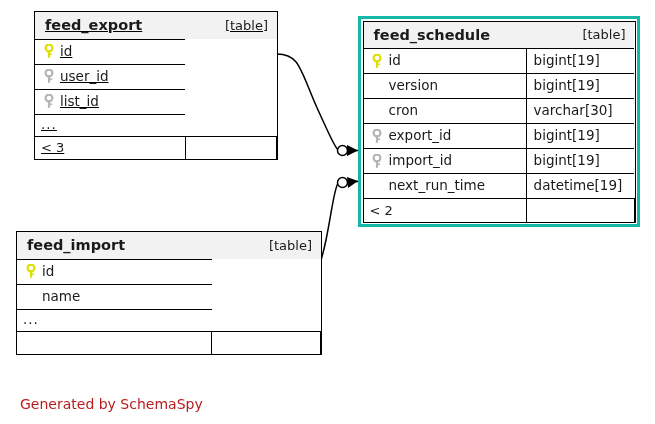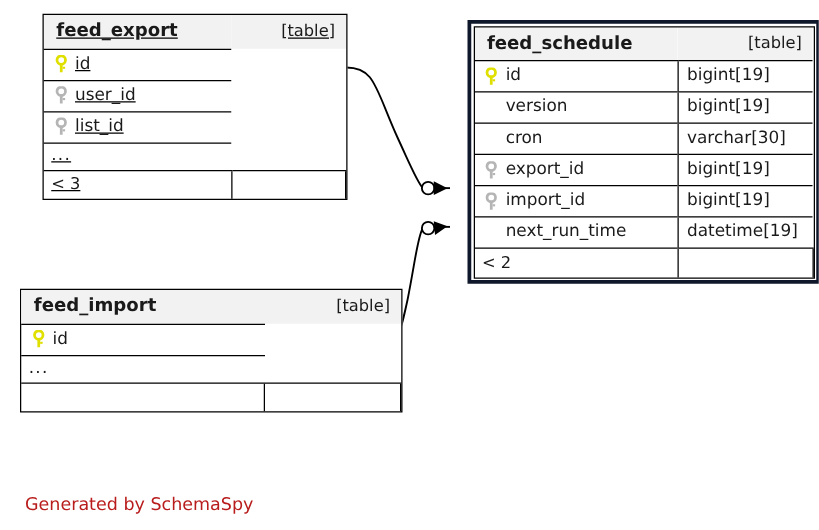"feed_schedule" .table-box.focal { border: 3px solid #0f172a -> 3px solid #14b8a6; margin-left: 16px -> none }
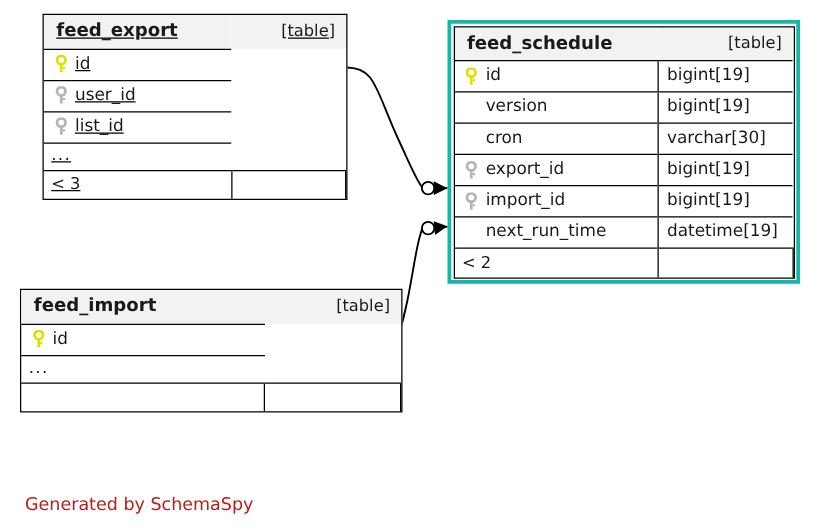"name" div.trow { html: none -> <div> <div> <span> <span></span> <span>name</span> </span> </div> </div> }
